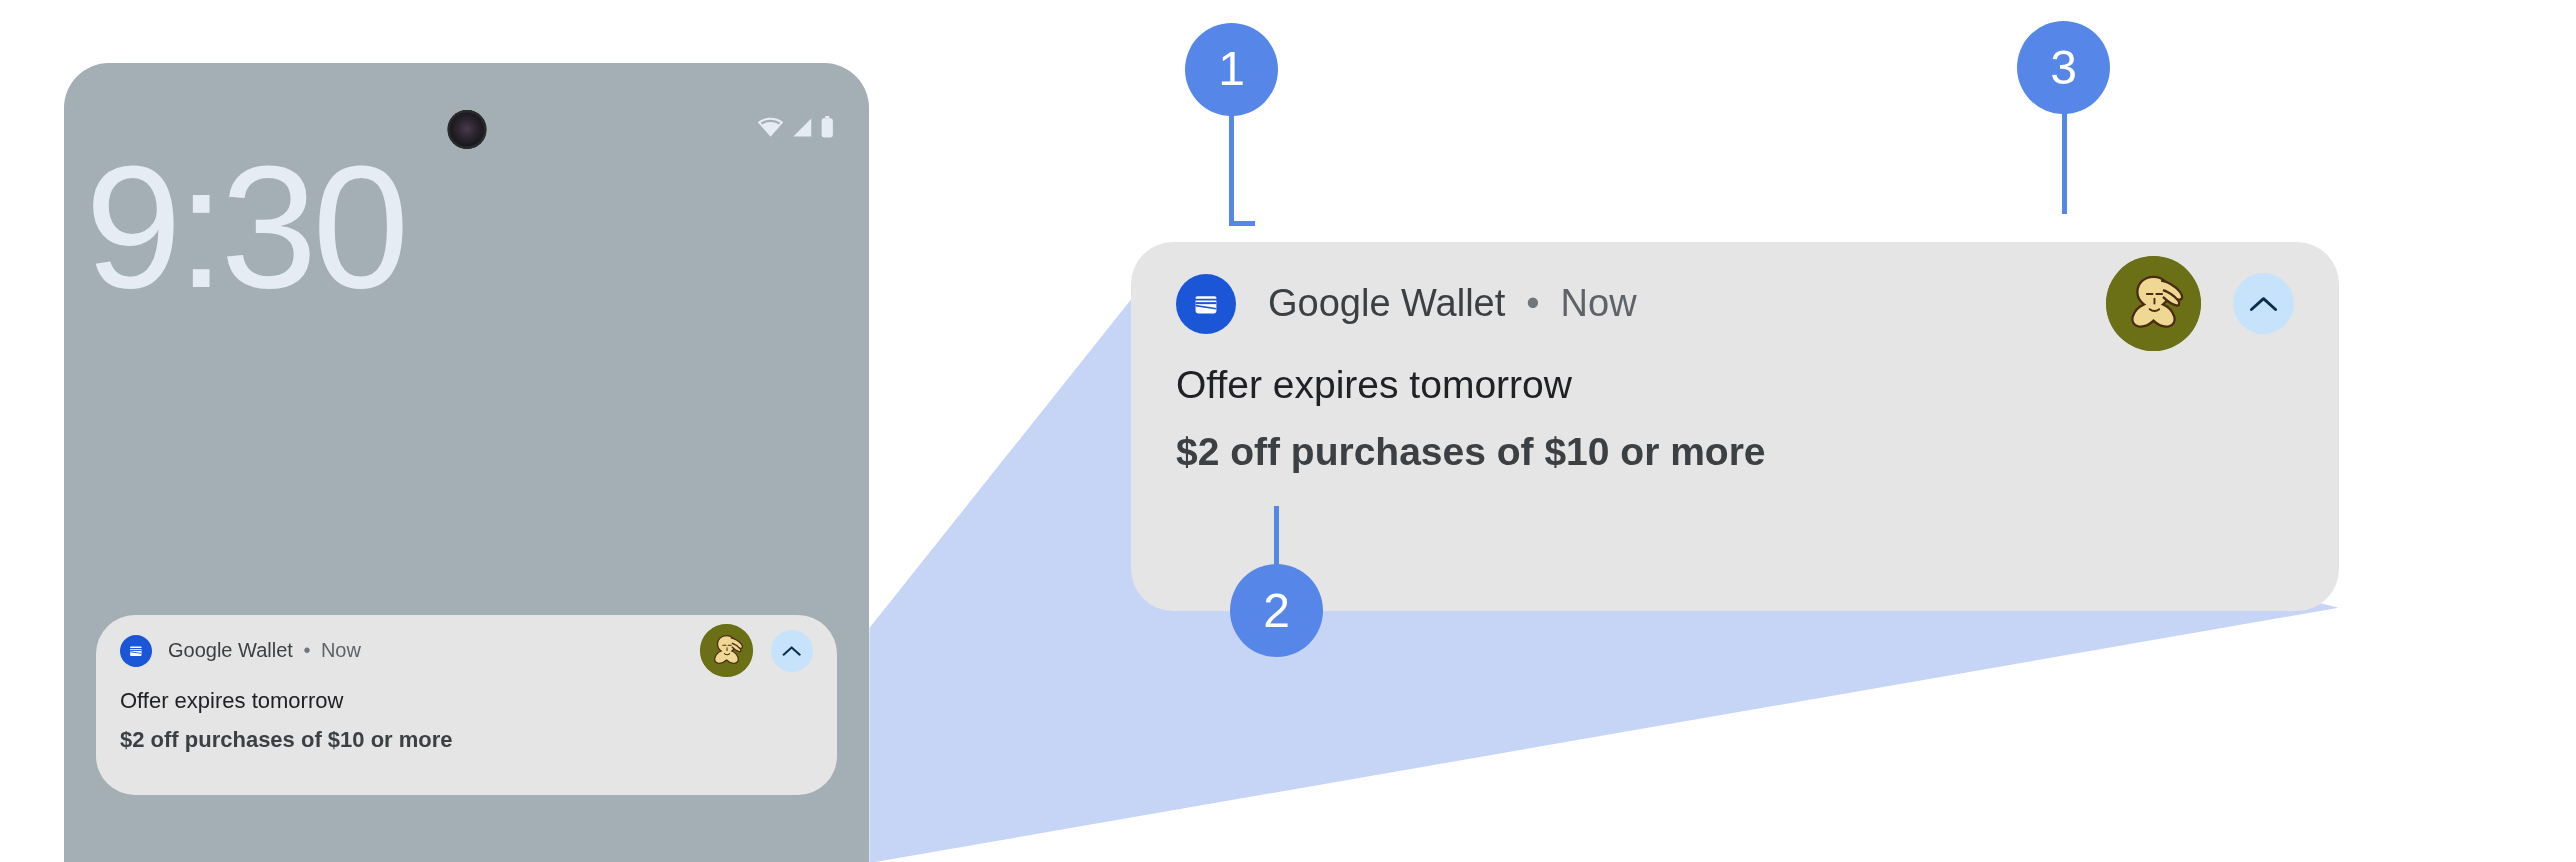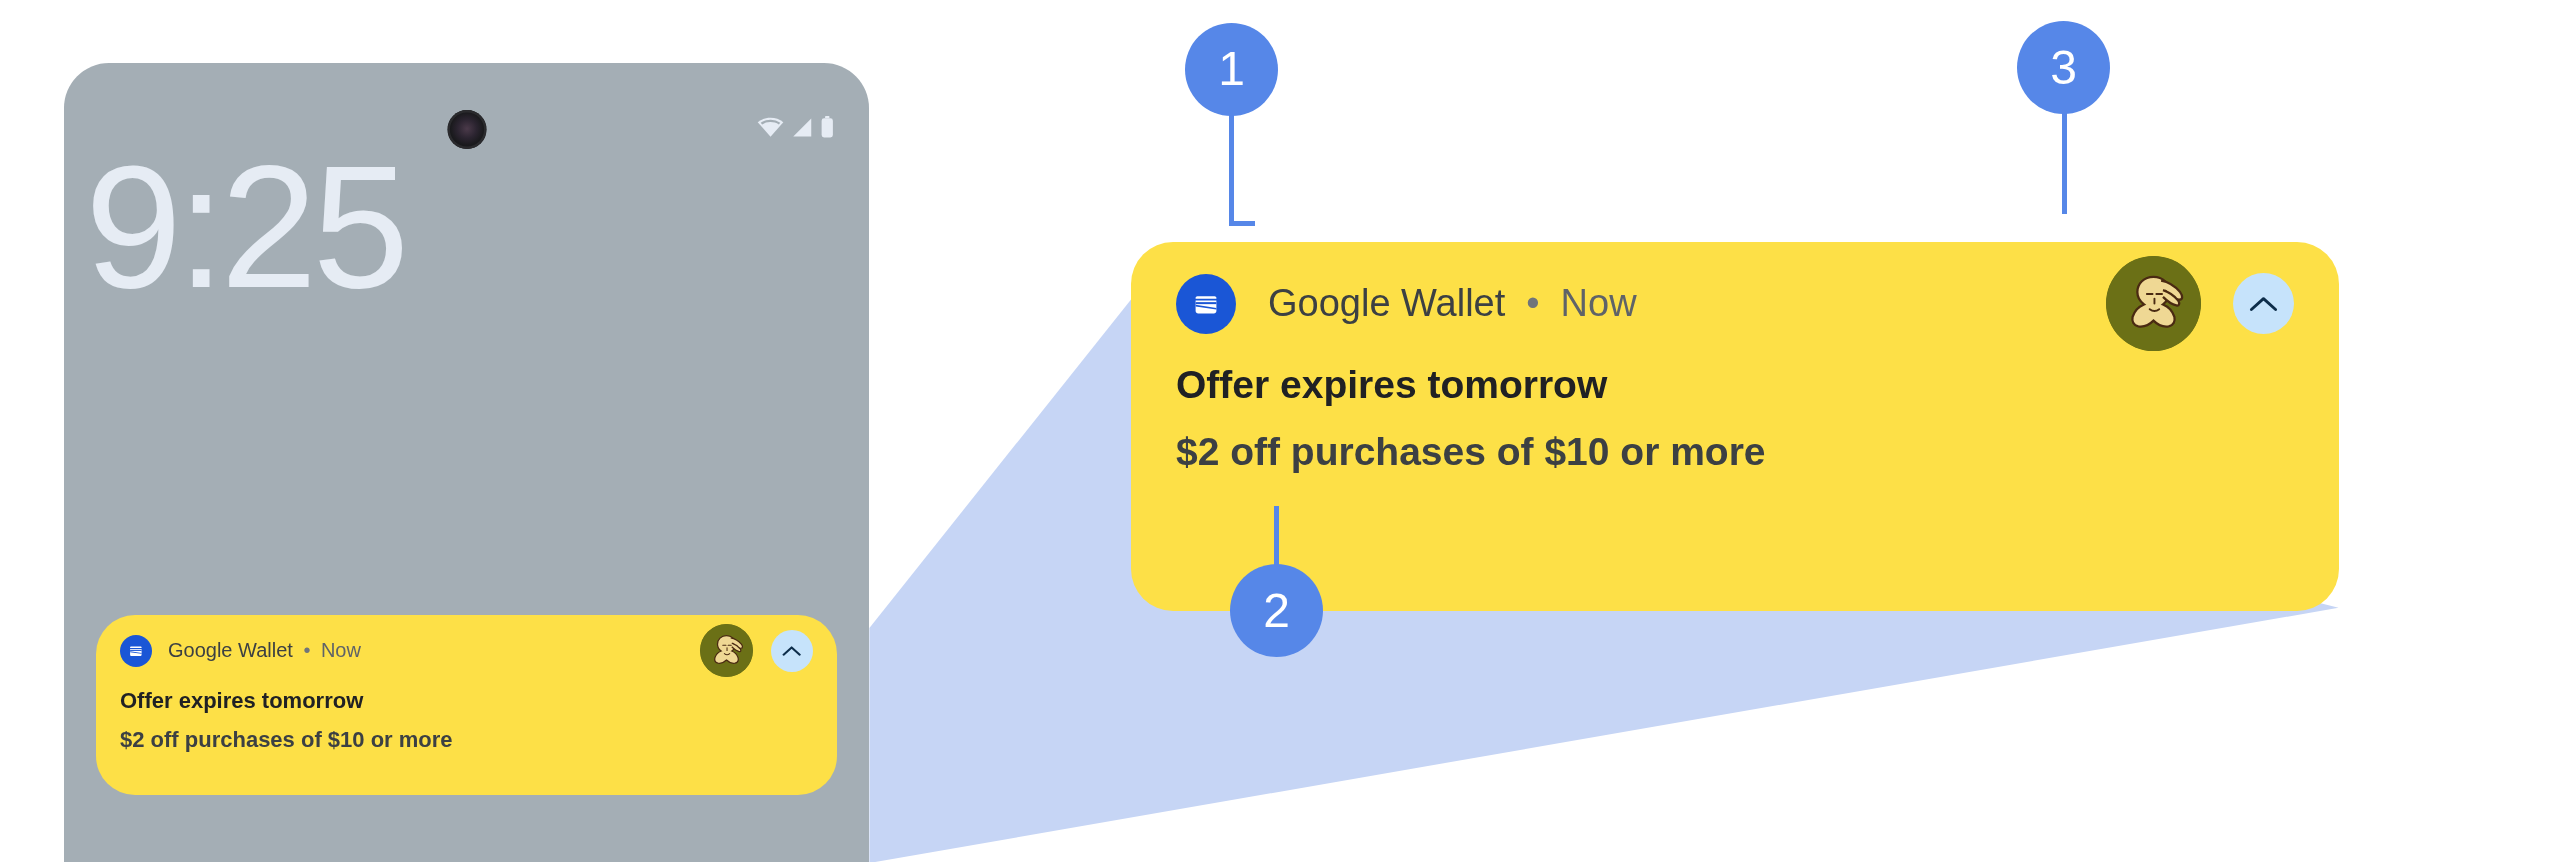"9:25" div { text: 9:25 -> 9:30 }
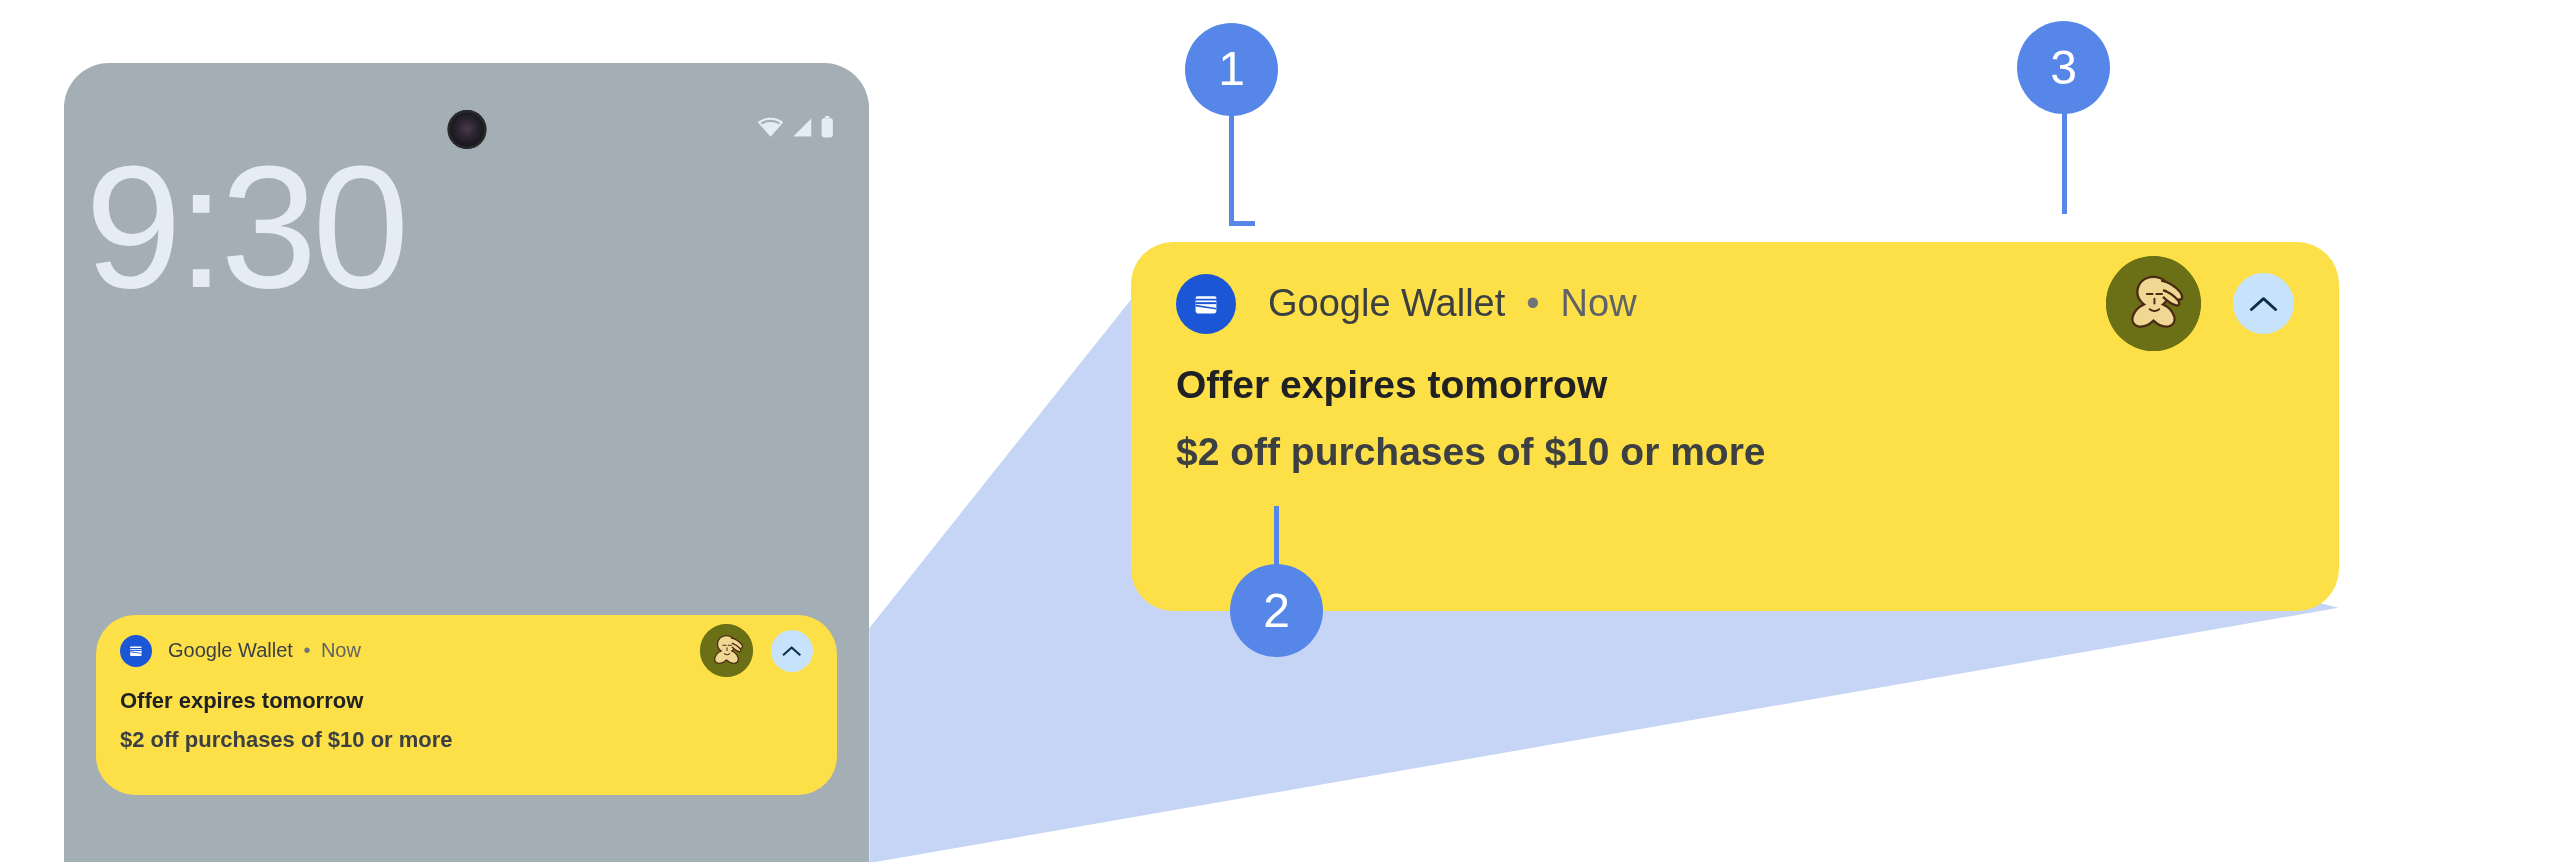"Google Wallet" .notif { background: #fde047 -> #e5e5e5 }
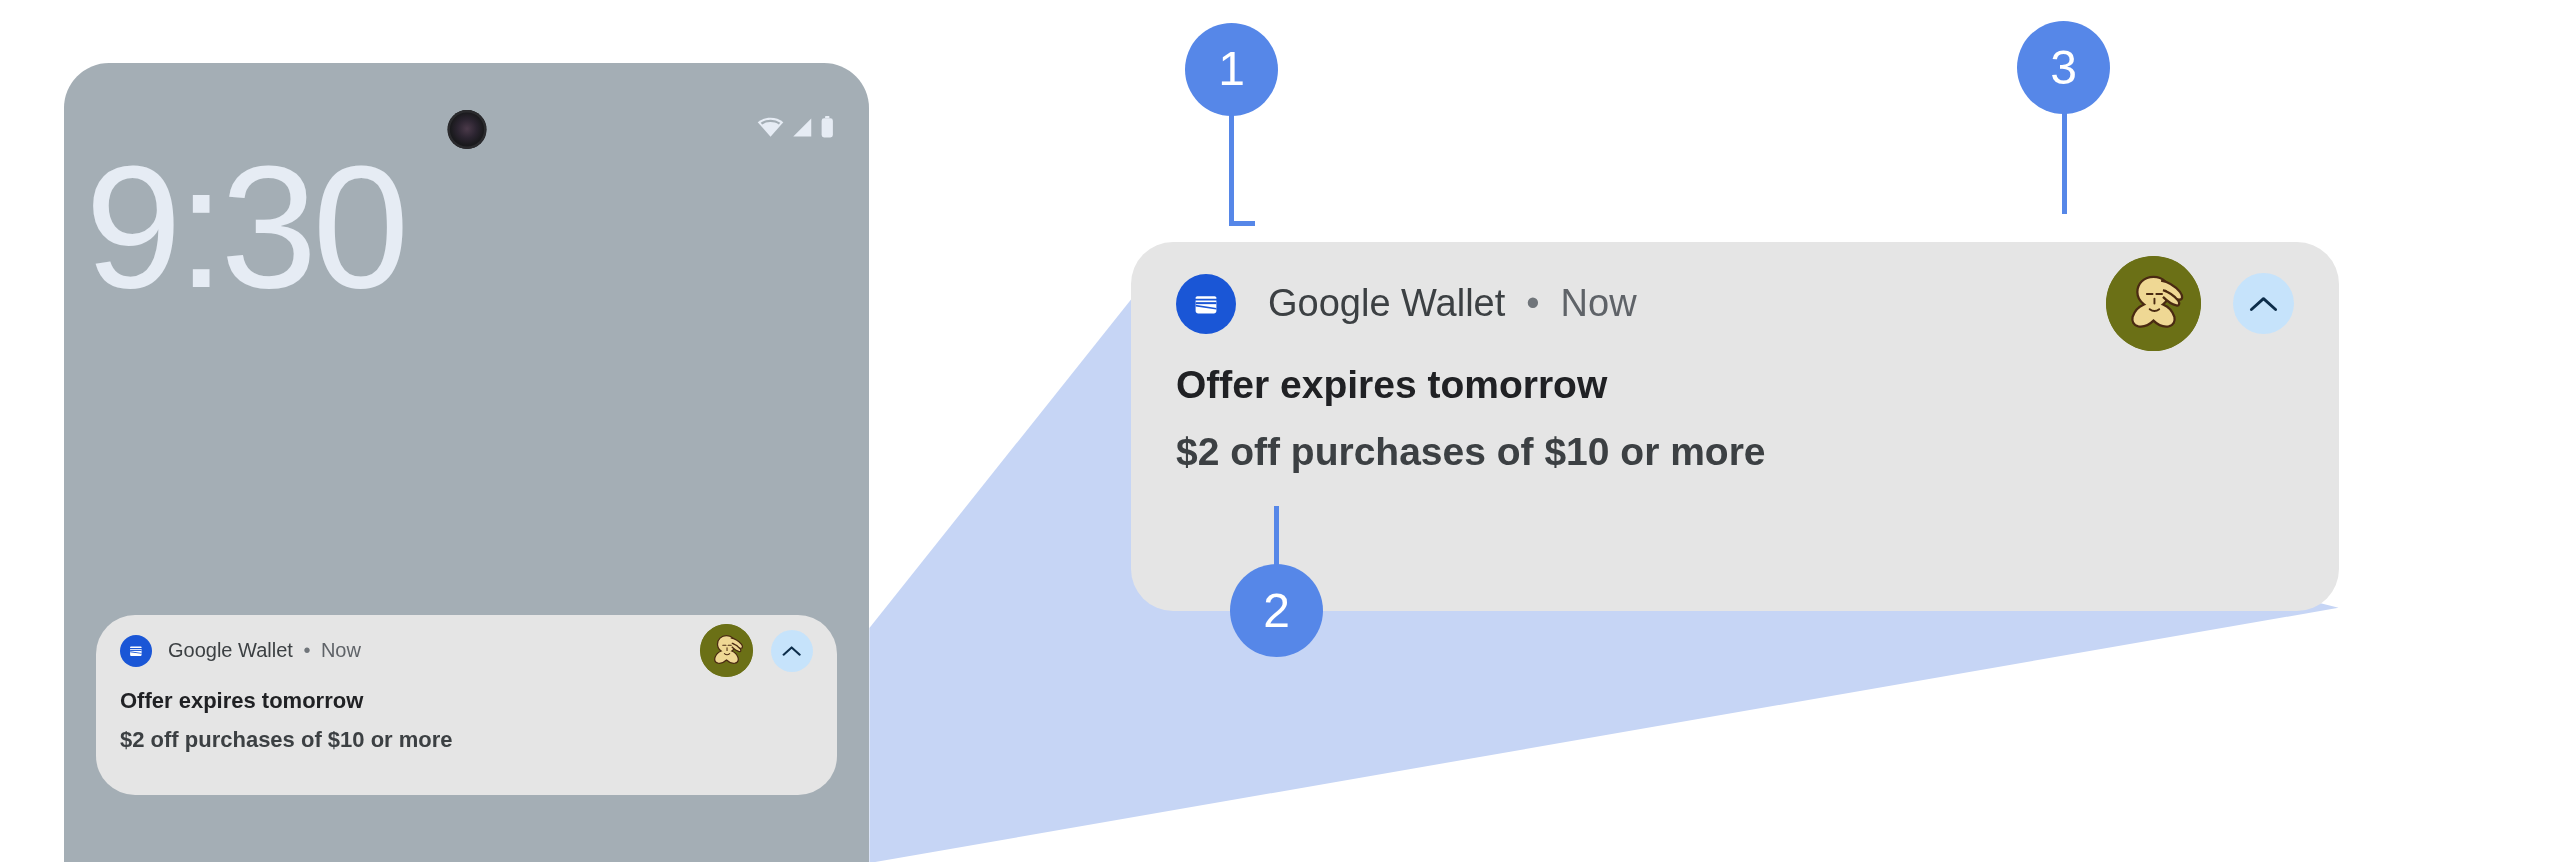"Offer expires tomorrow" .notif-title { font-weight: 700 -> 400 }
